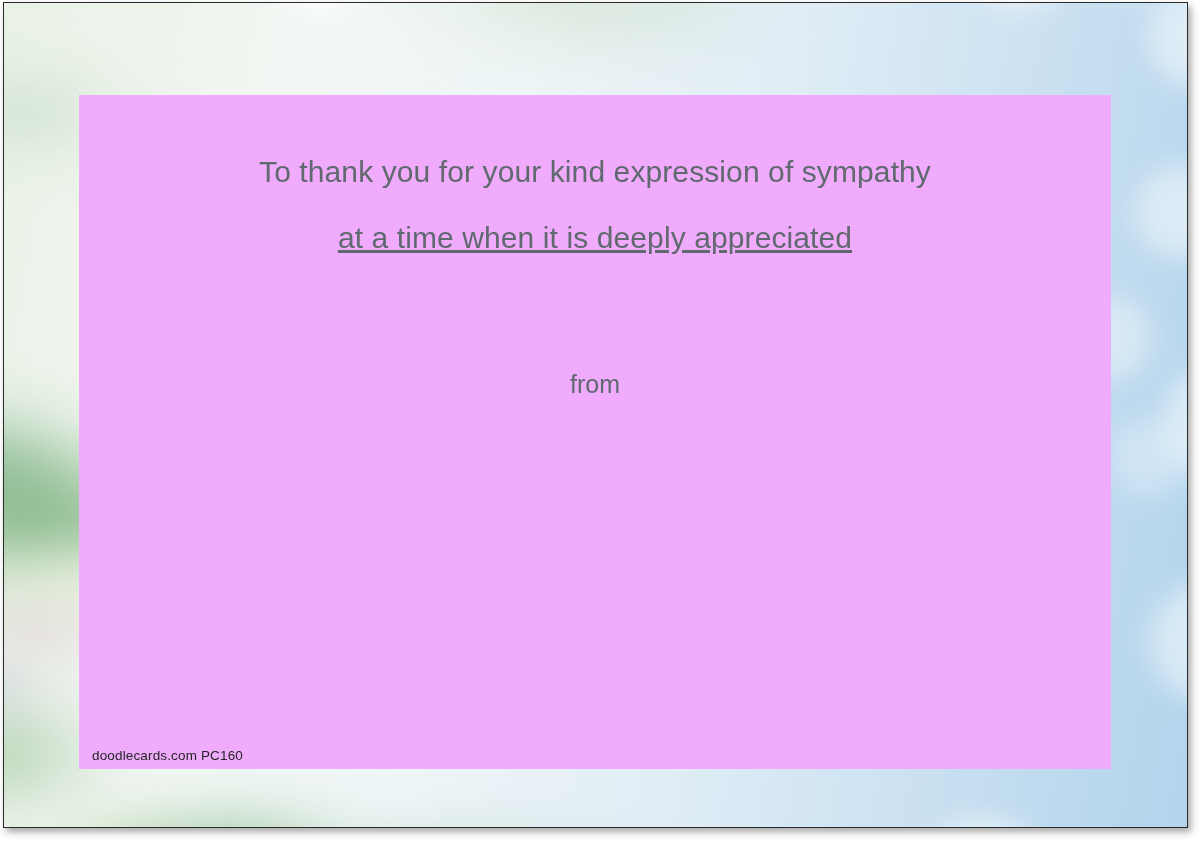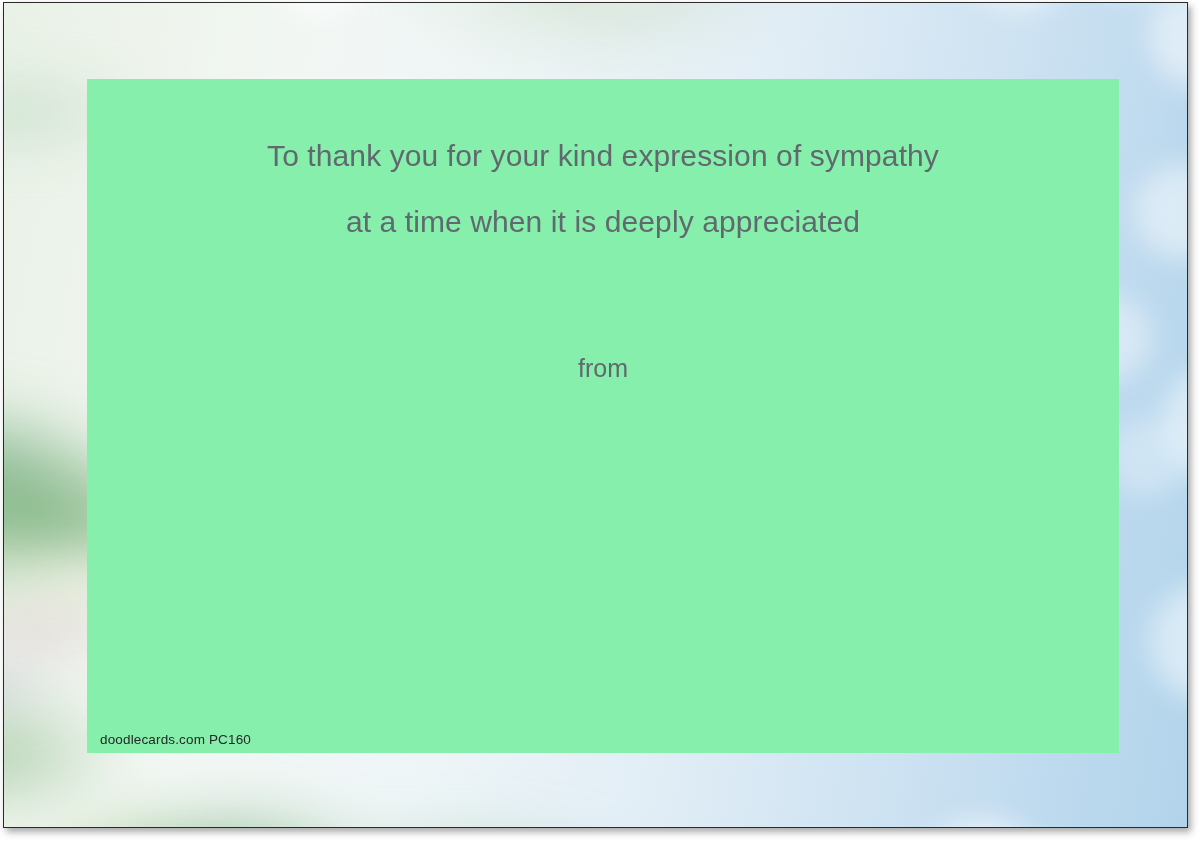"To thank you for your" #greeting-card { background: #86efac -> #f0abfc; margin-left: 8px -> none; top: 76px -> 92px }
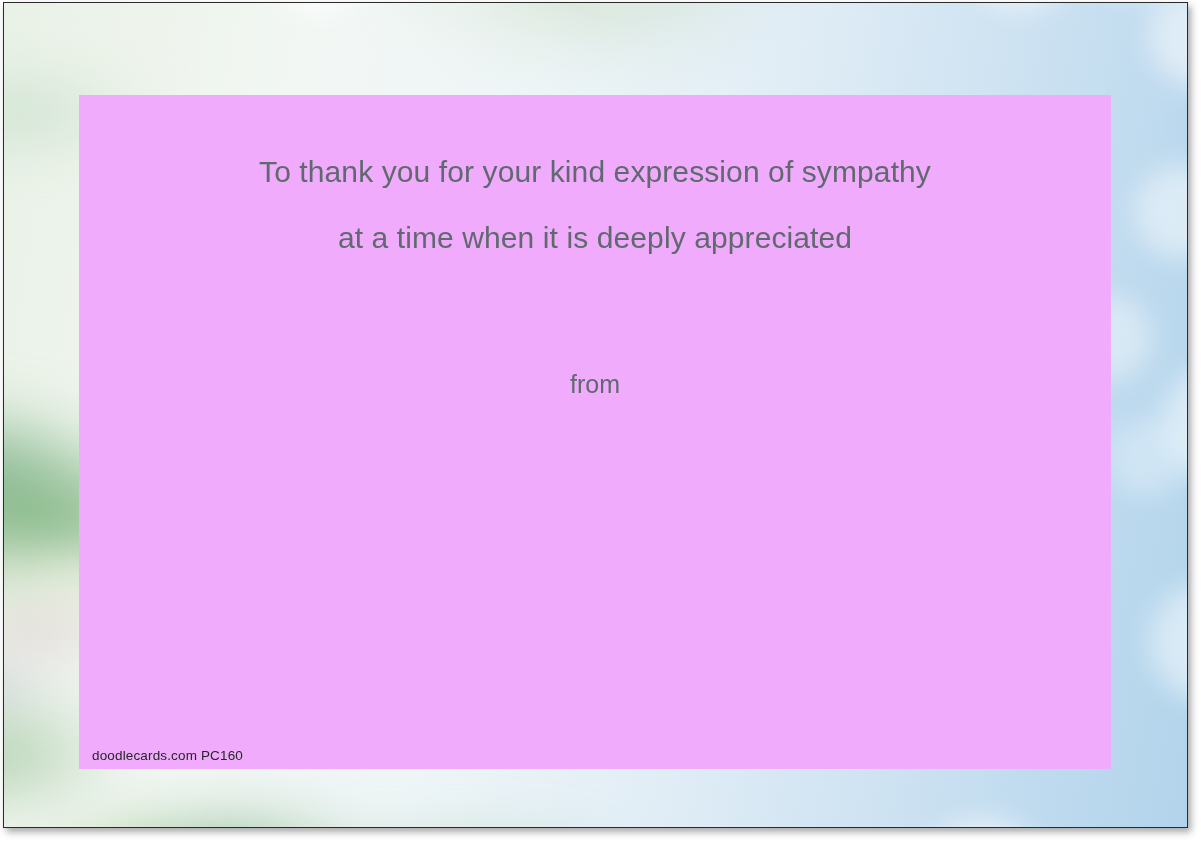"at a time when it" #card-message .message-line.line-2 { text-decoration: none -> underline }
